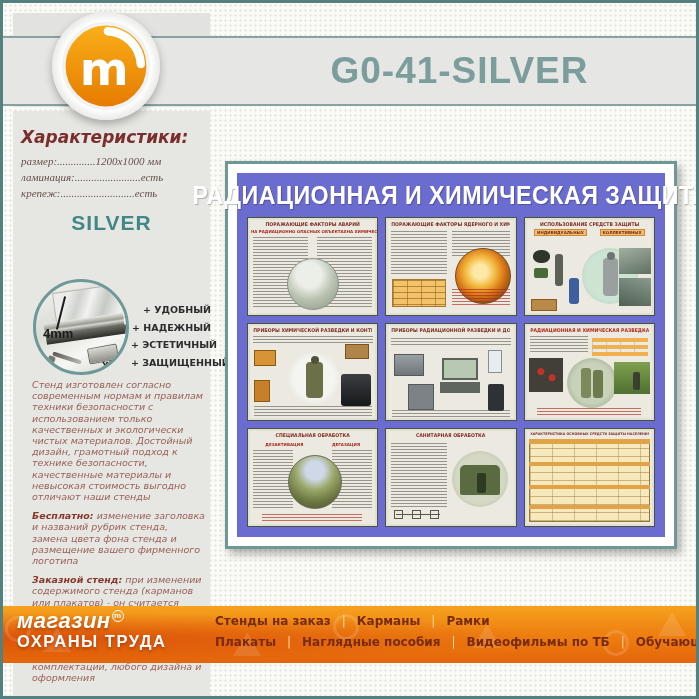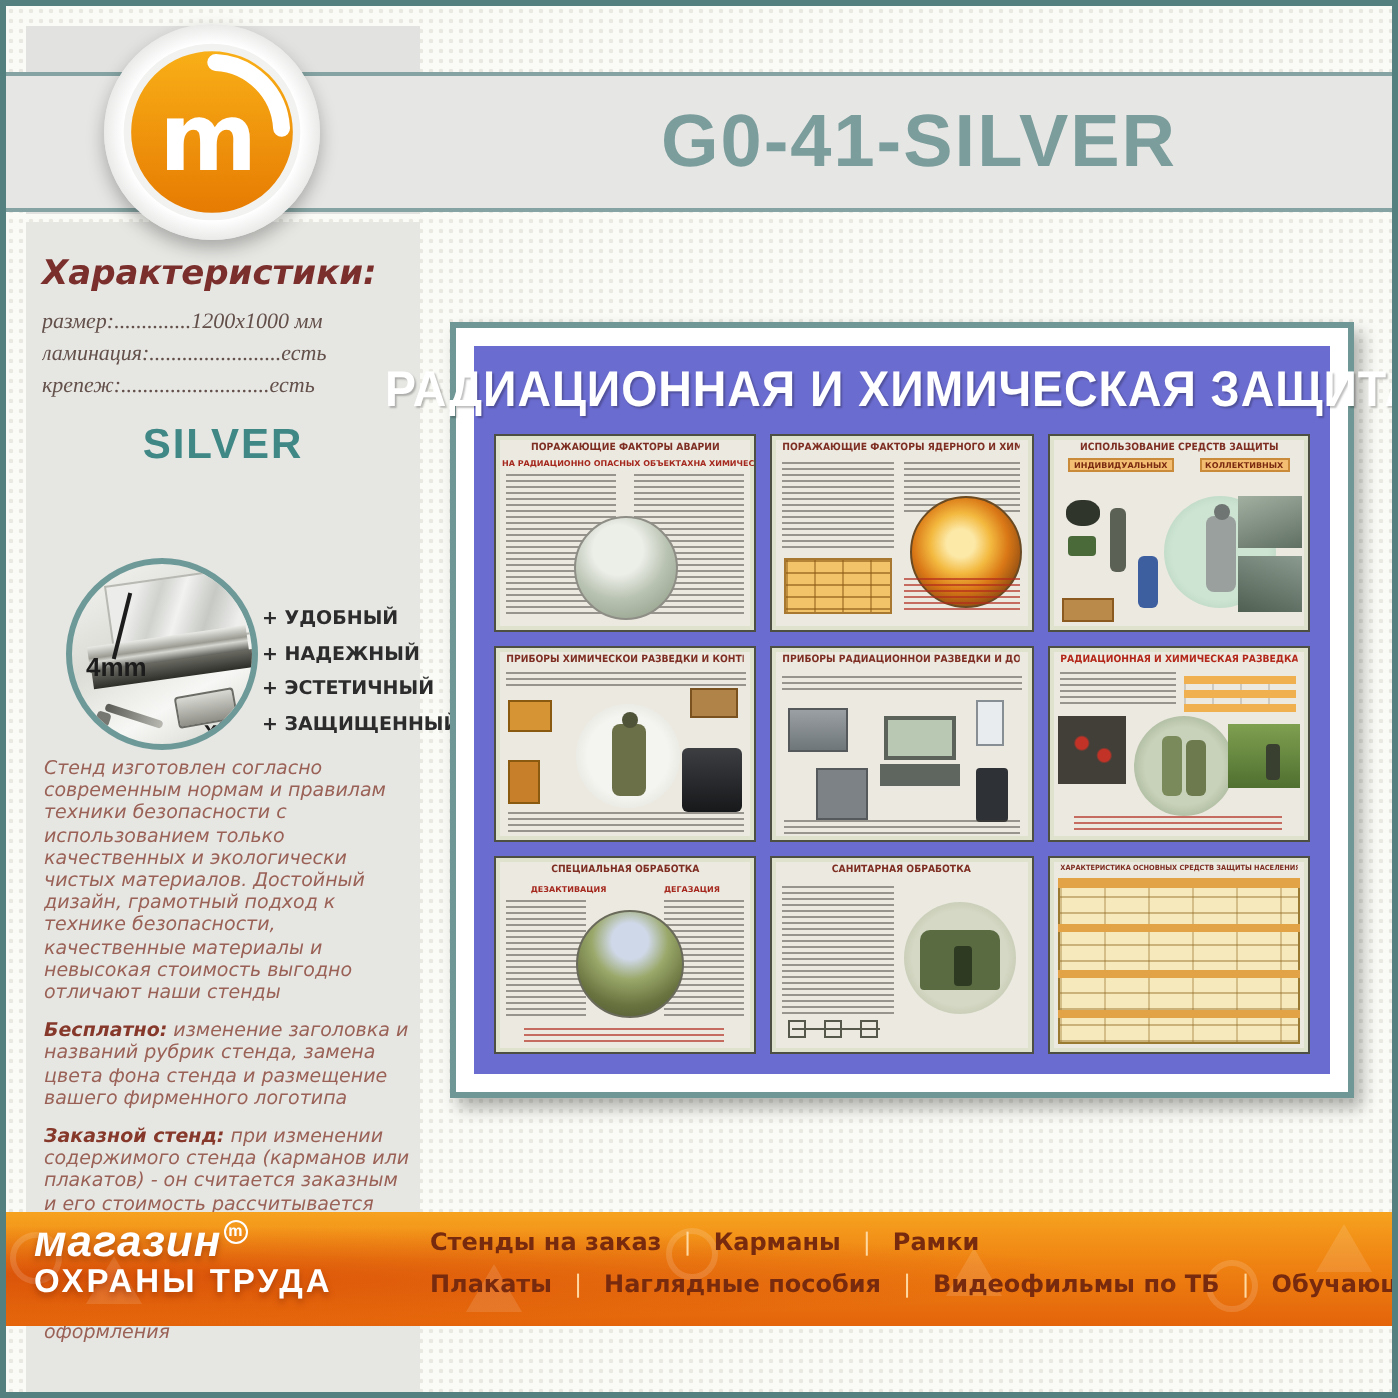"+ УДОБНЫЙ" .features div { text-align: none -> right }
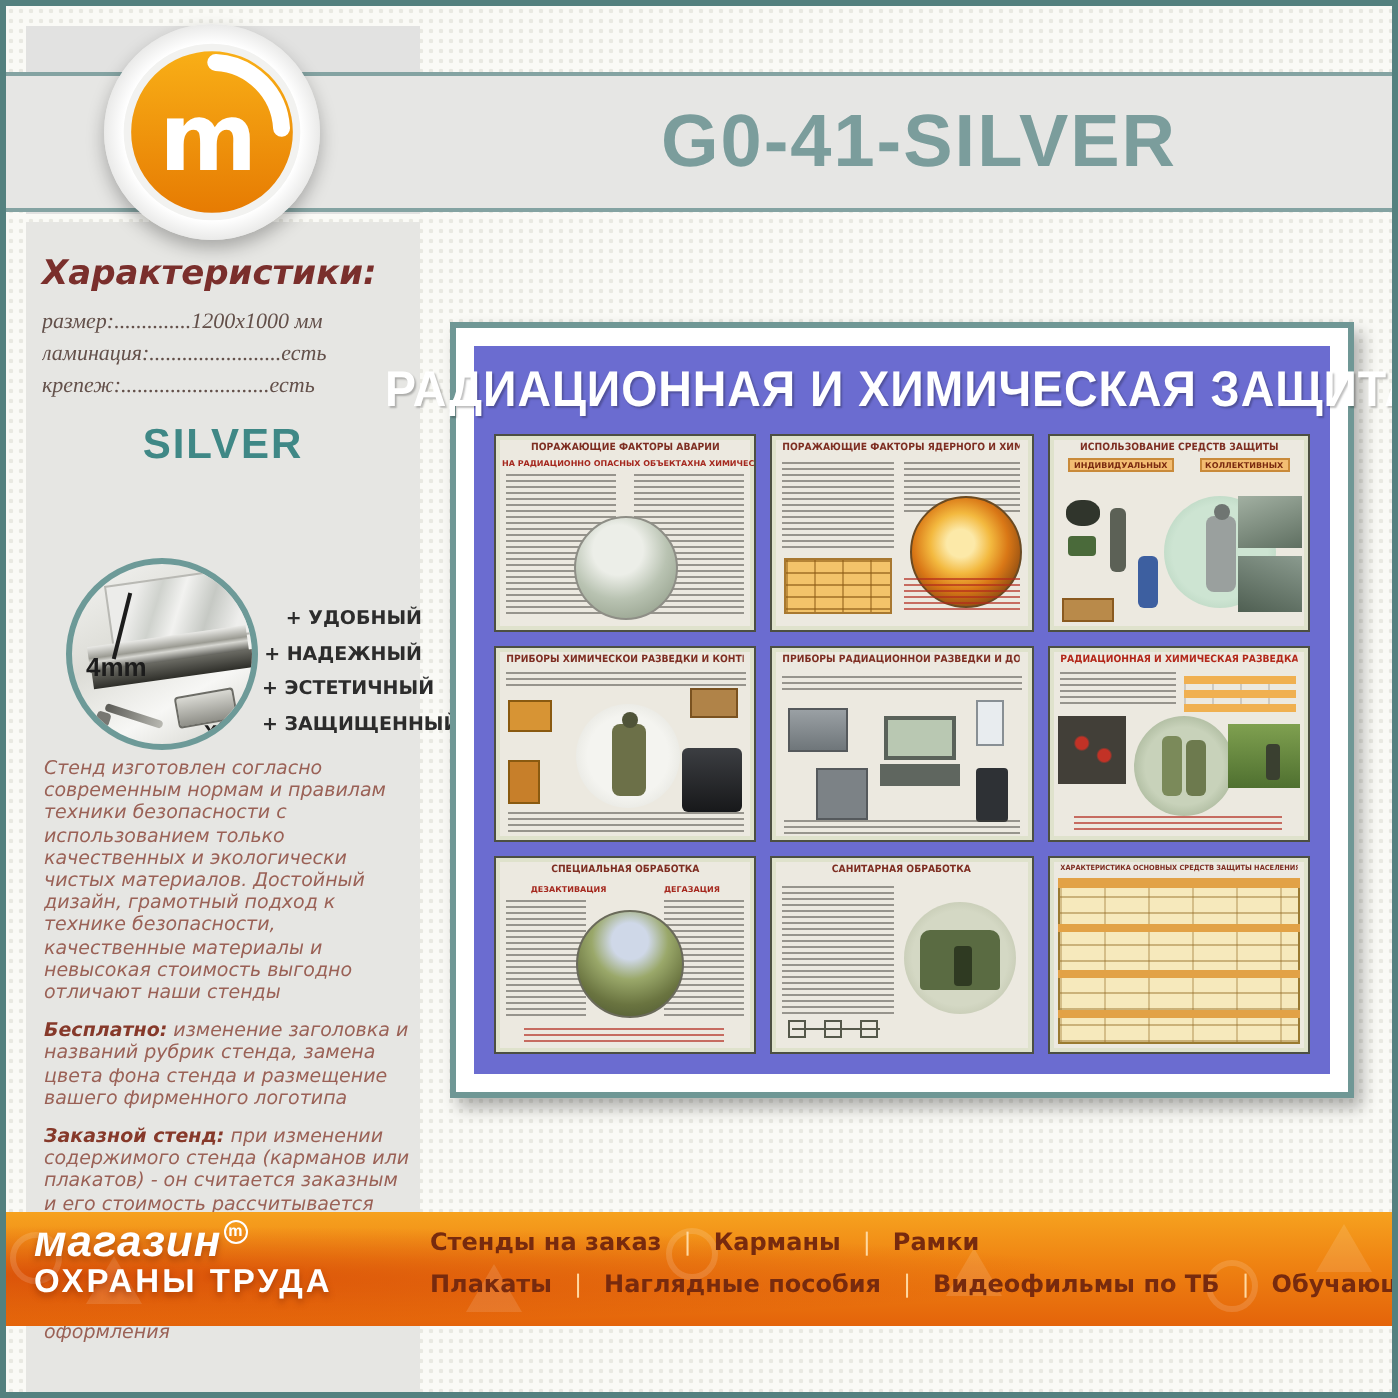"Стенд изготовлен согласно современным" .paras p { margin: 0 0 8px 0 -> 0 0 8px 10px }
